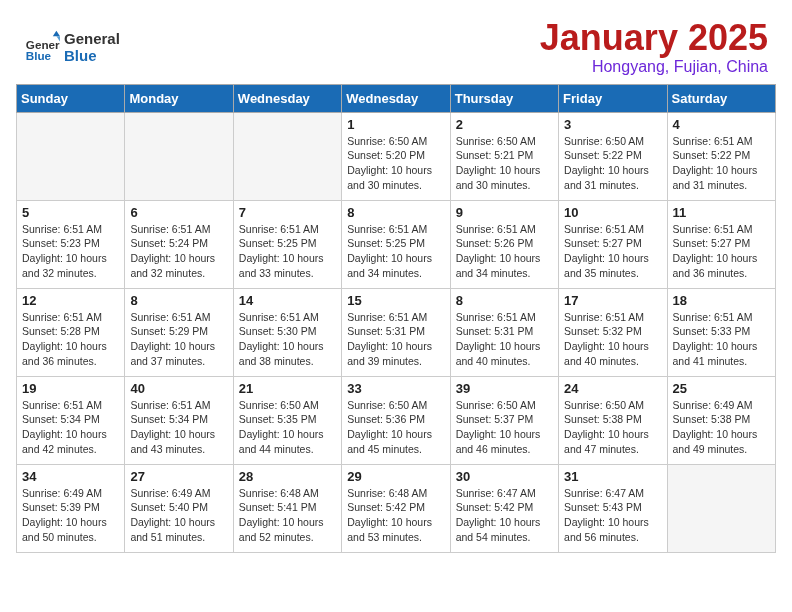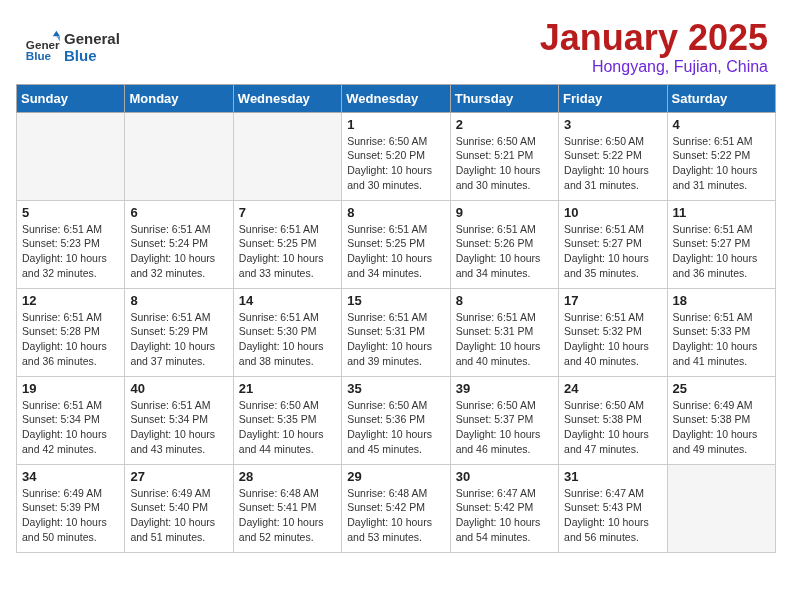"35" div.day-num { text: 35 -> 33 }
